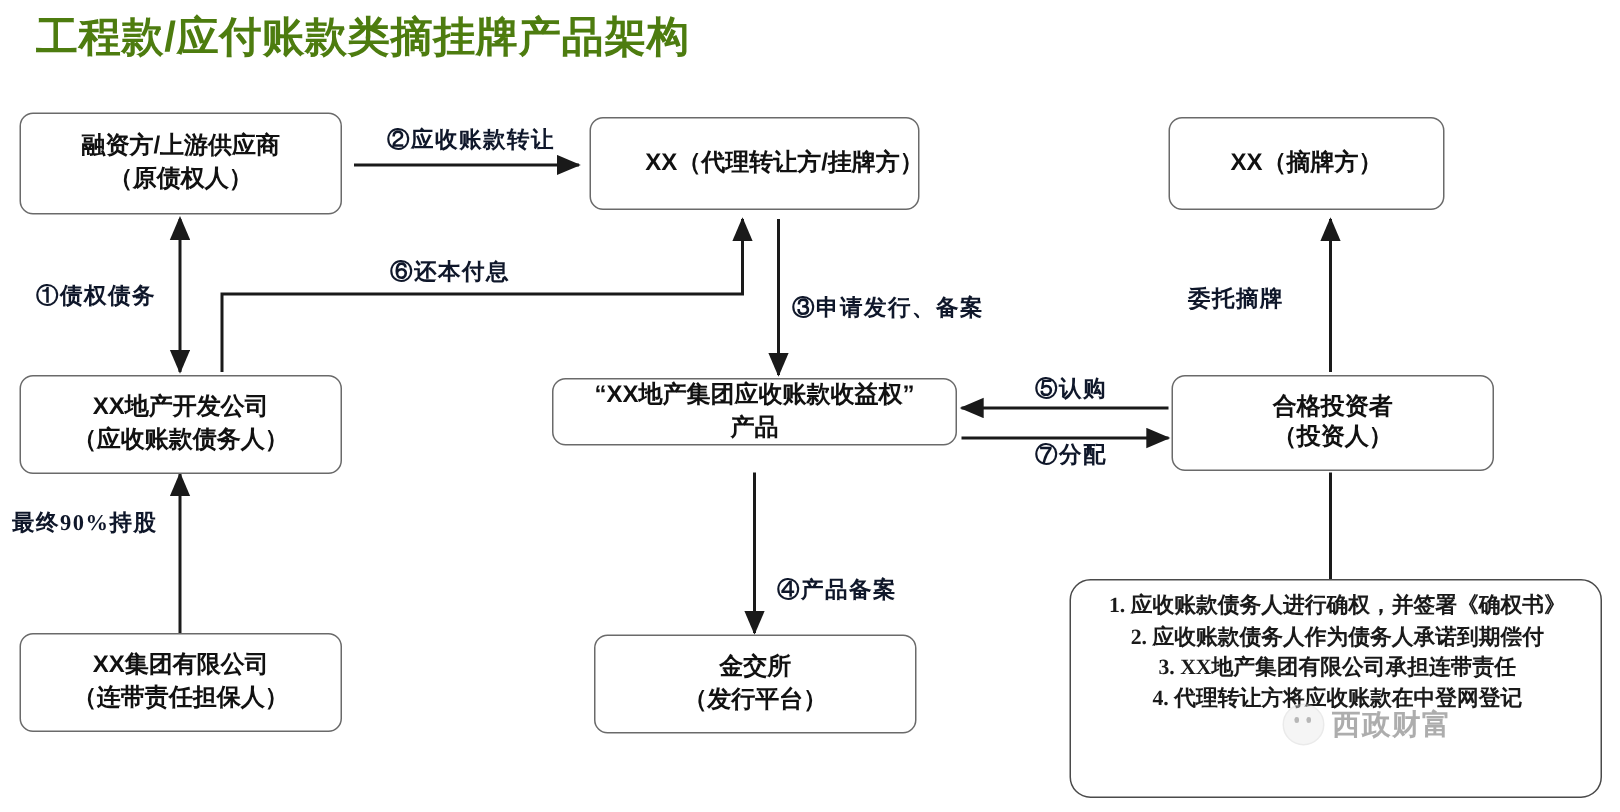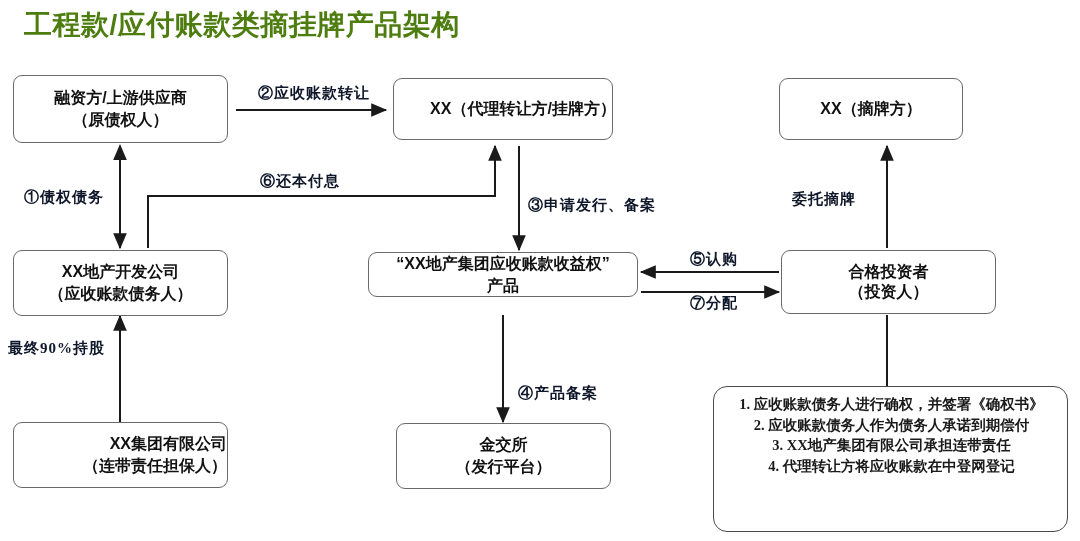"XX集团有限公司" div.node { align-items: flex-end -> none }
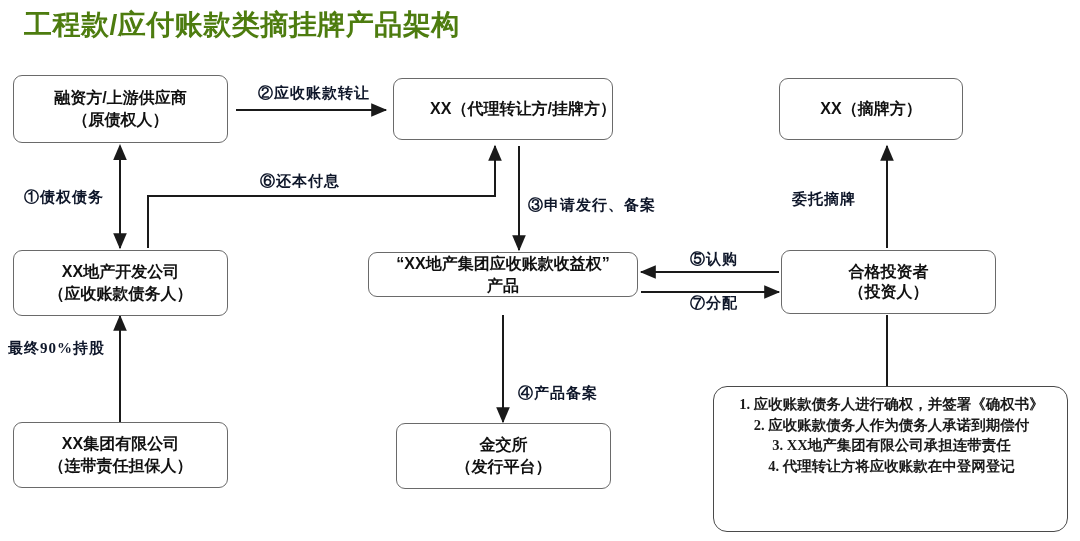"西政财富" div.wm { html: none -> <div> <span></span> <span>西政财富</span> </div> }
